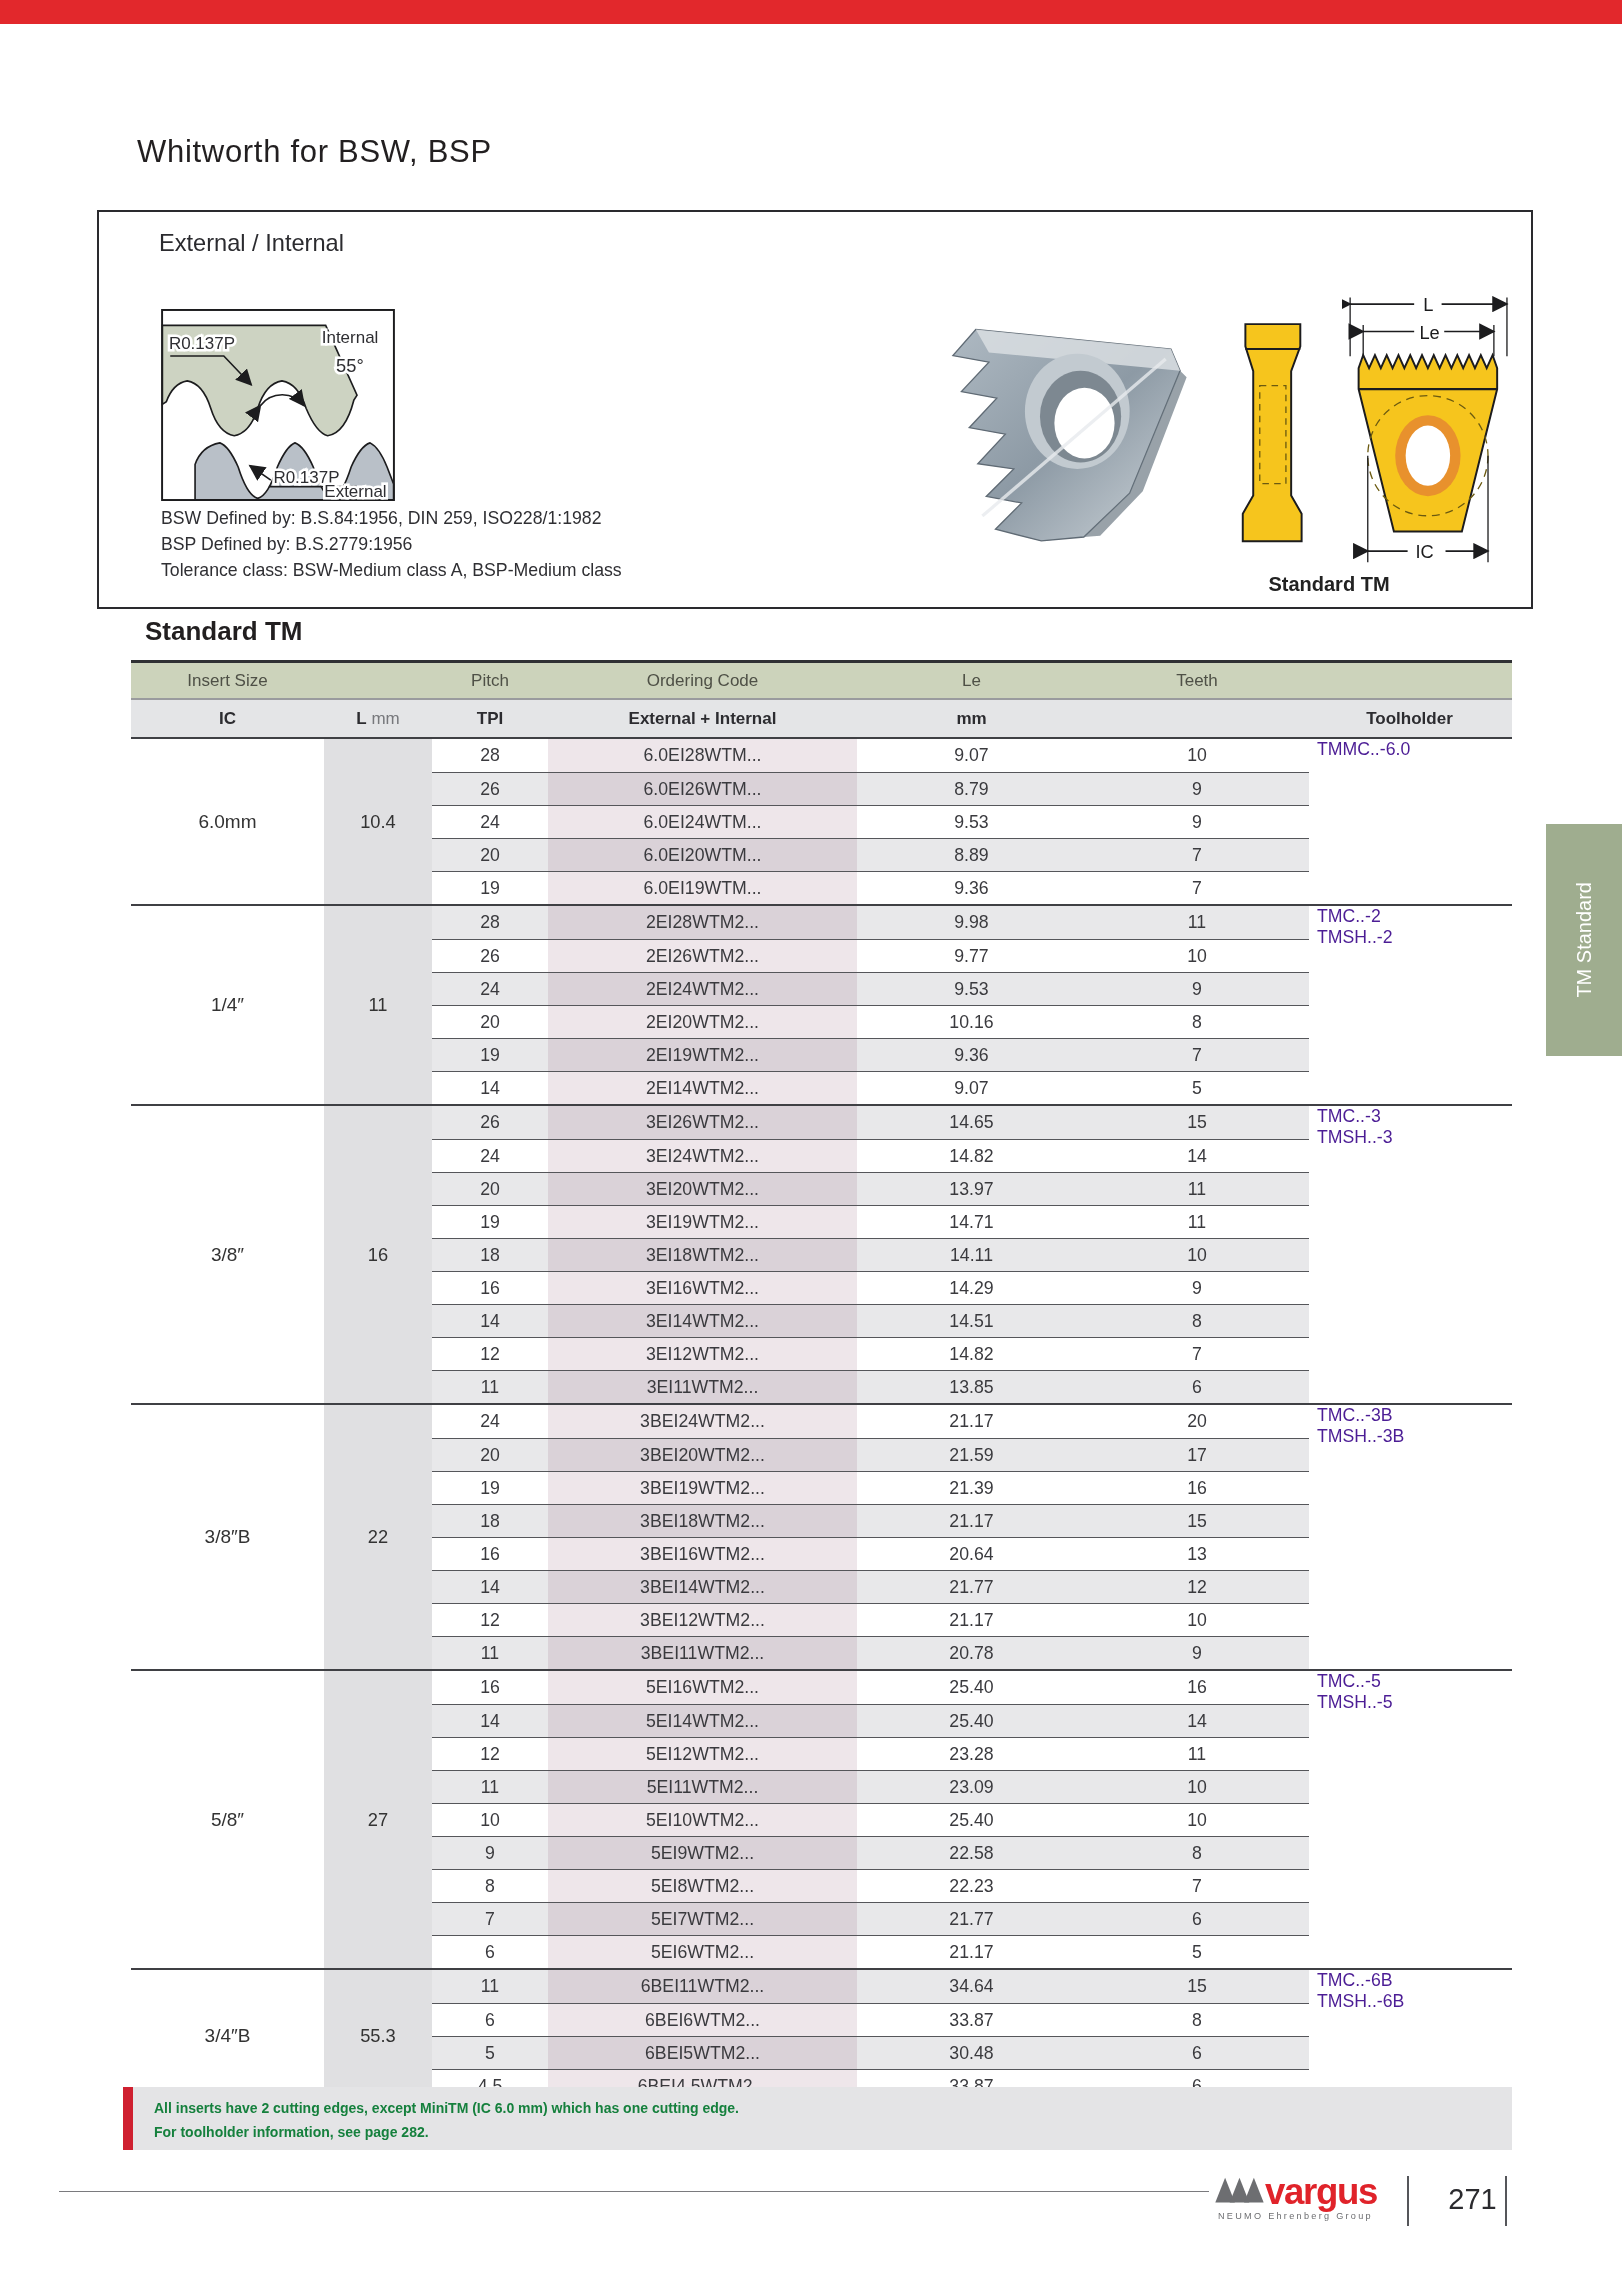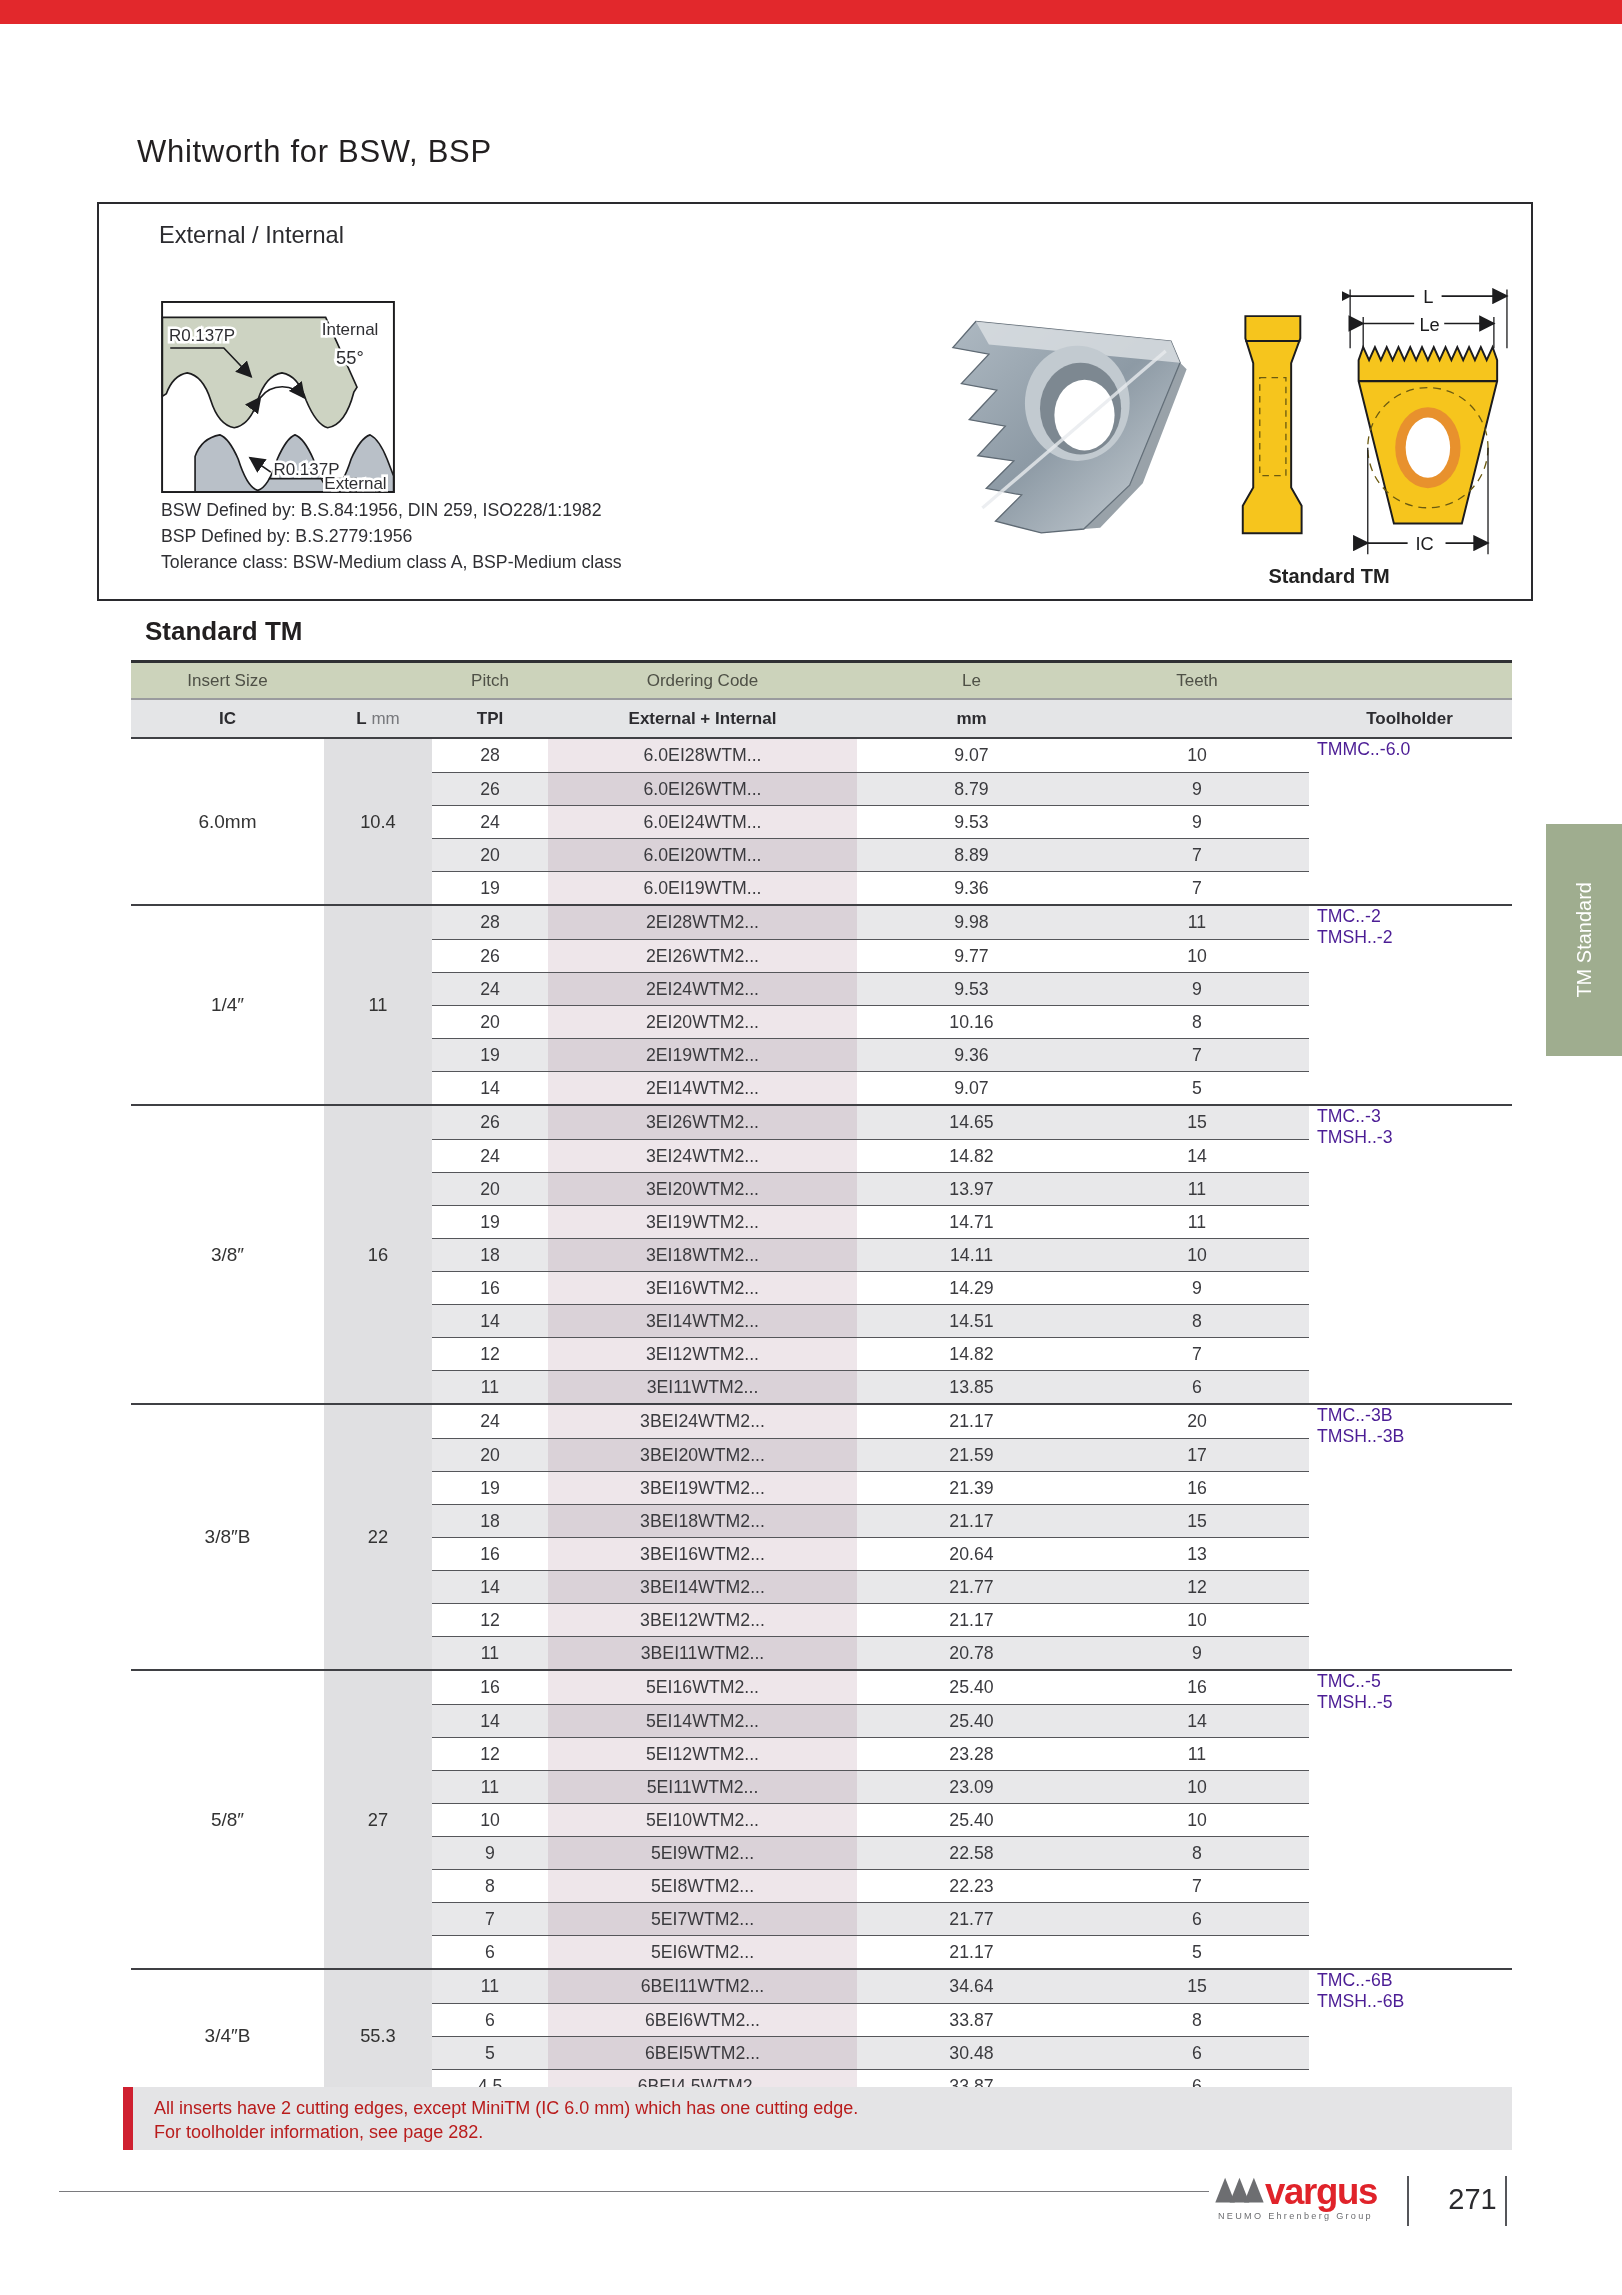"External / Internal" .info-box { top: 202px -> 210px }
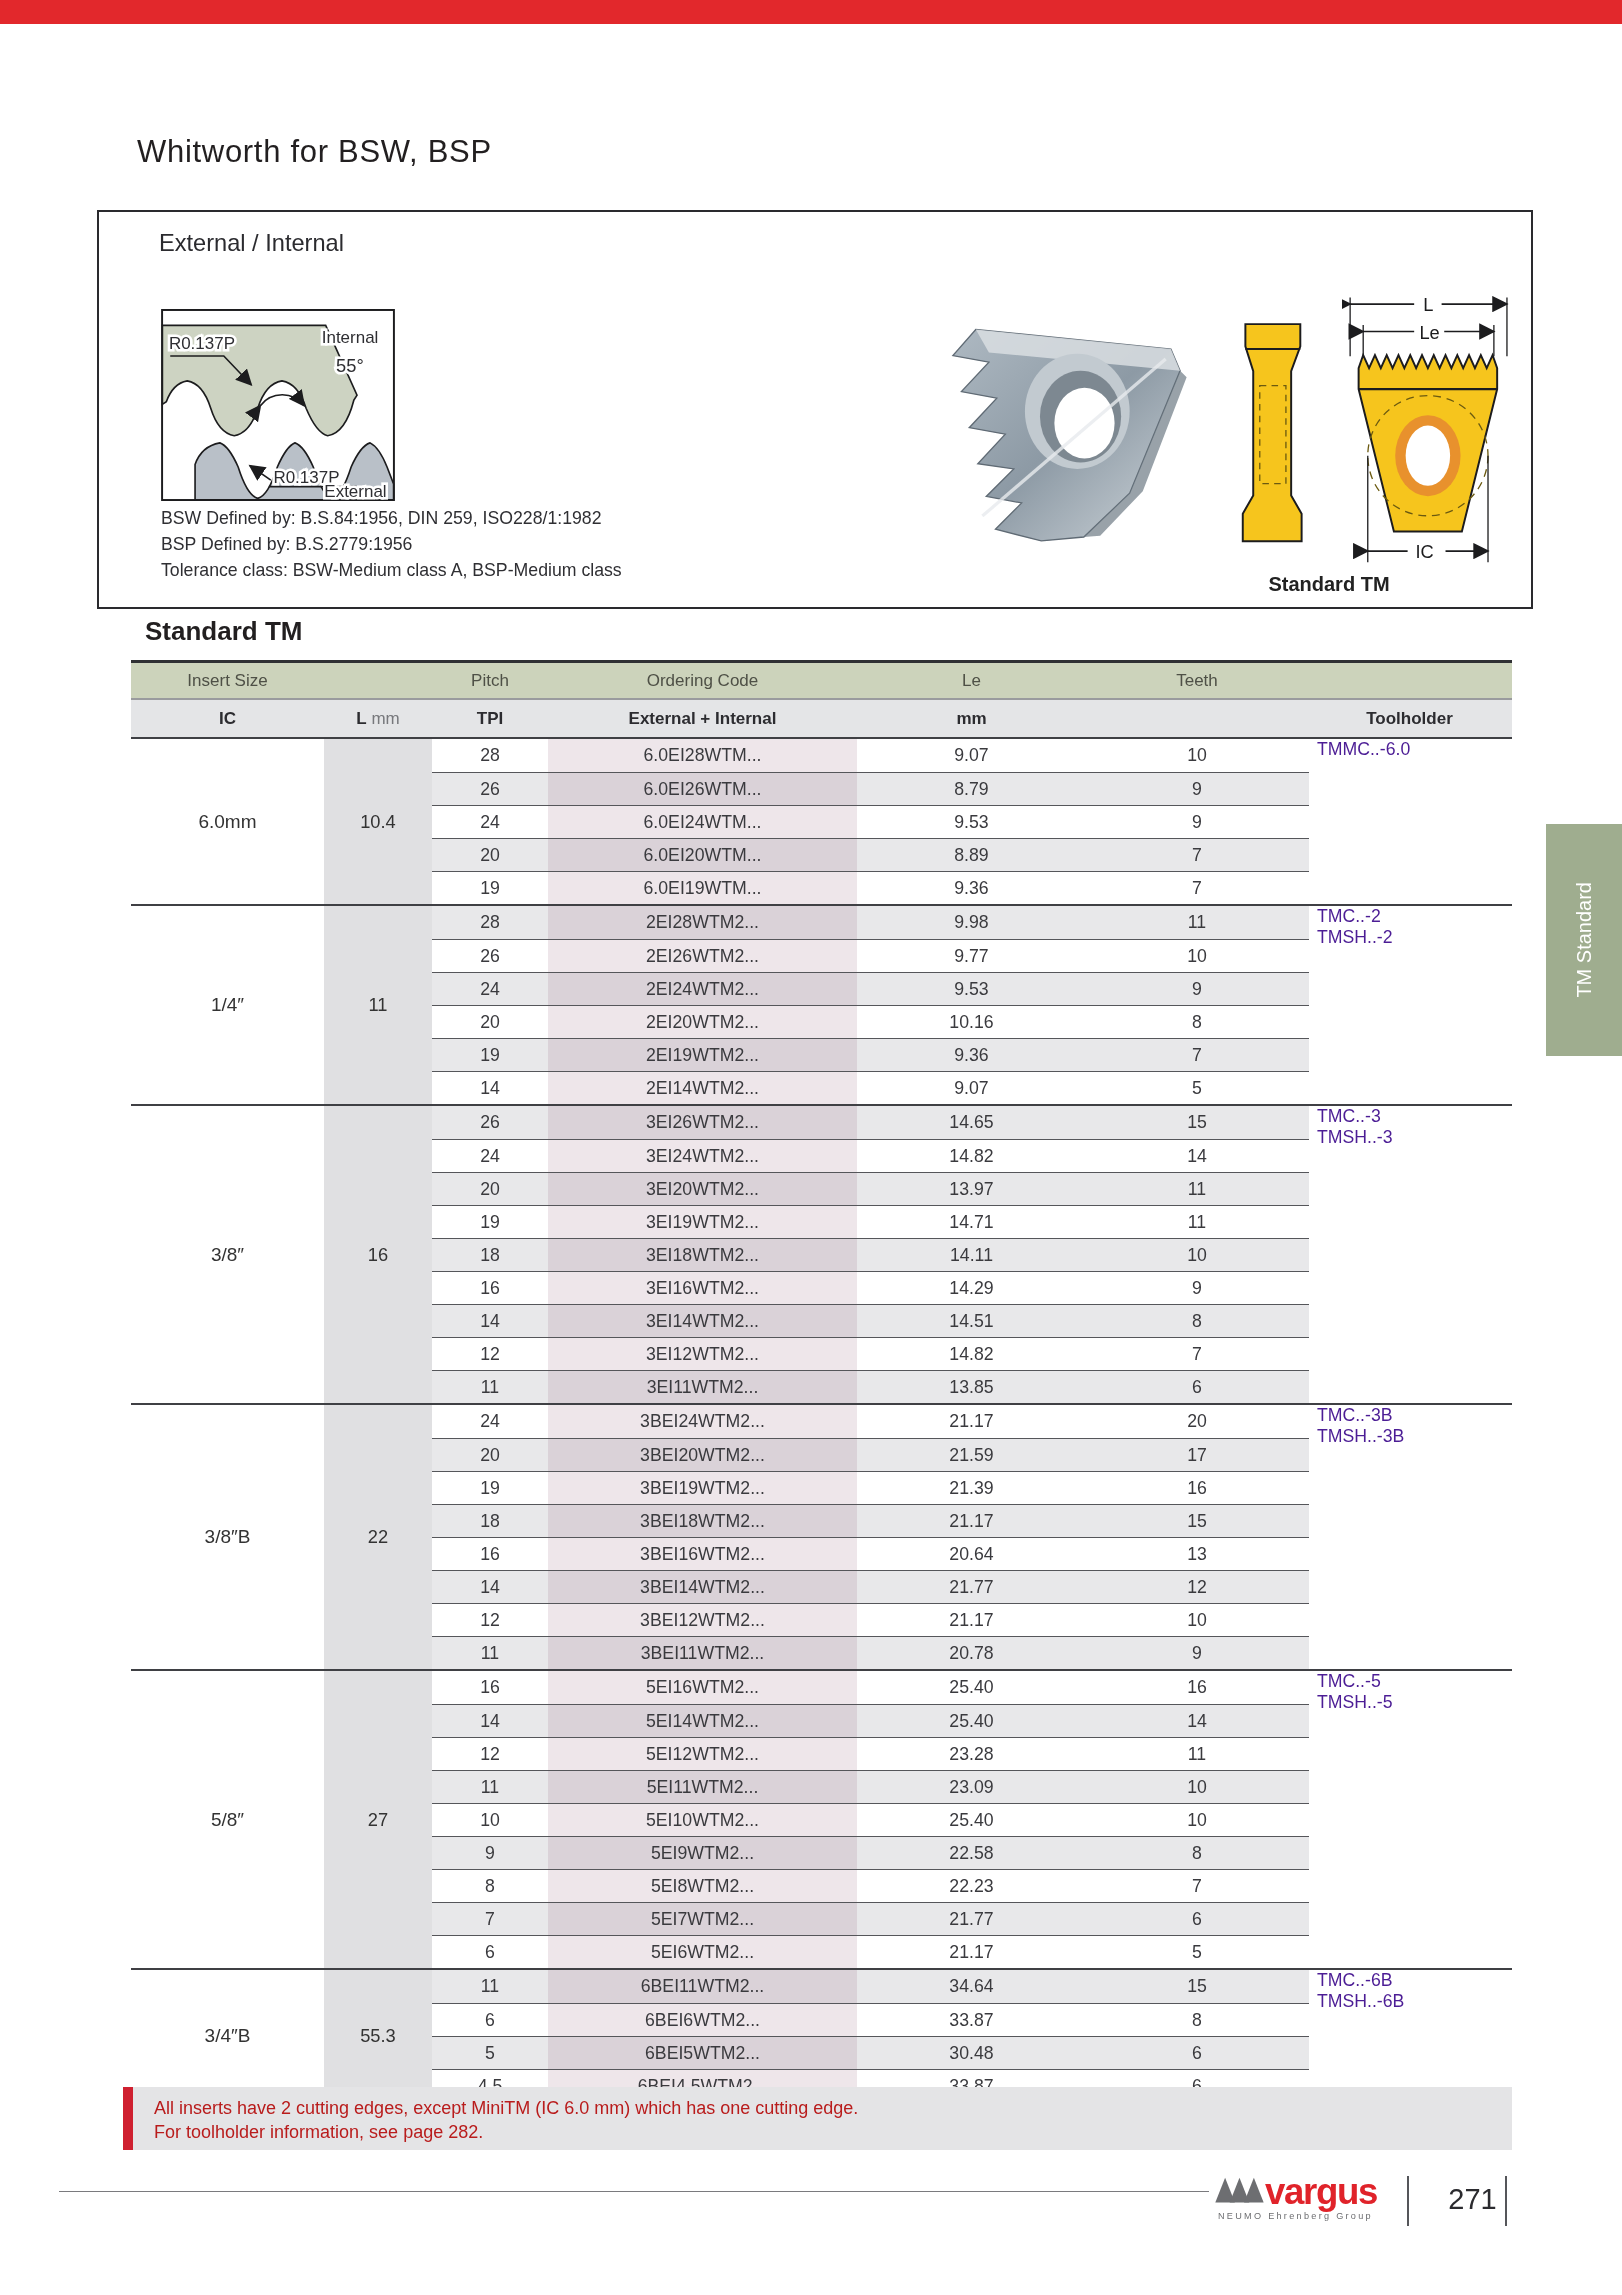"All inserts have 2 cutting" .note-box .txt { color: #b91c1c -> #15803d; font-size: 18px -> 14px; font-weight: none -> bold }
